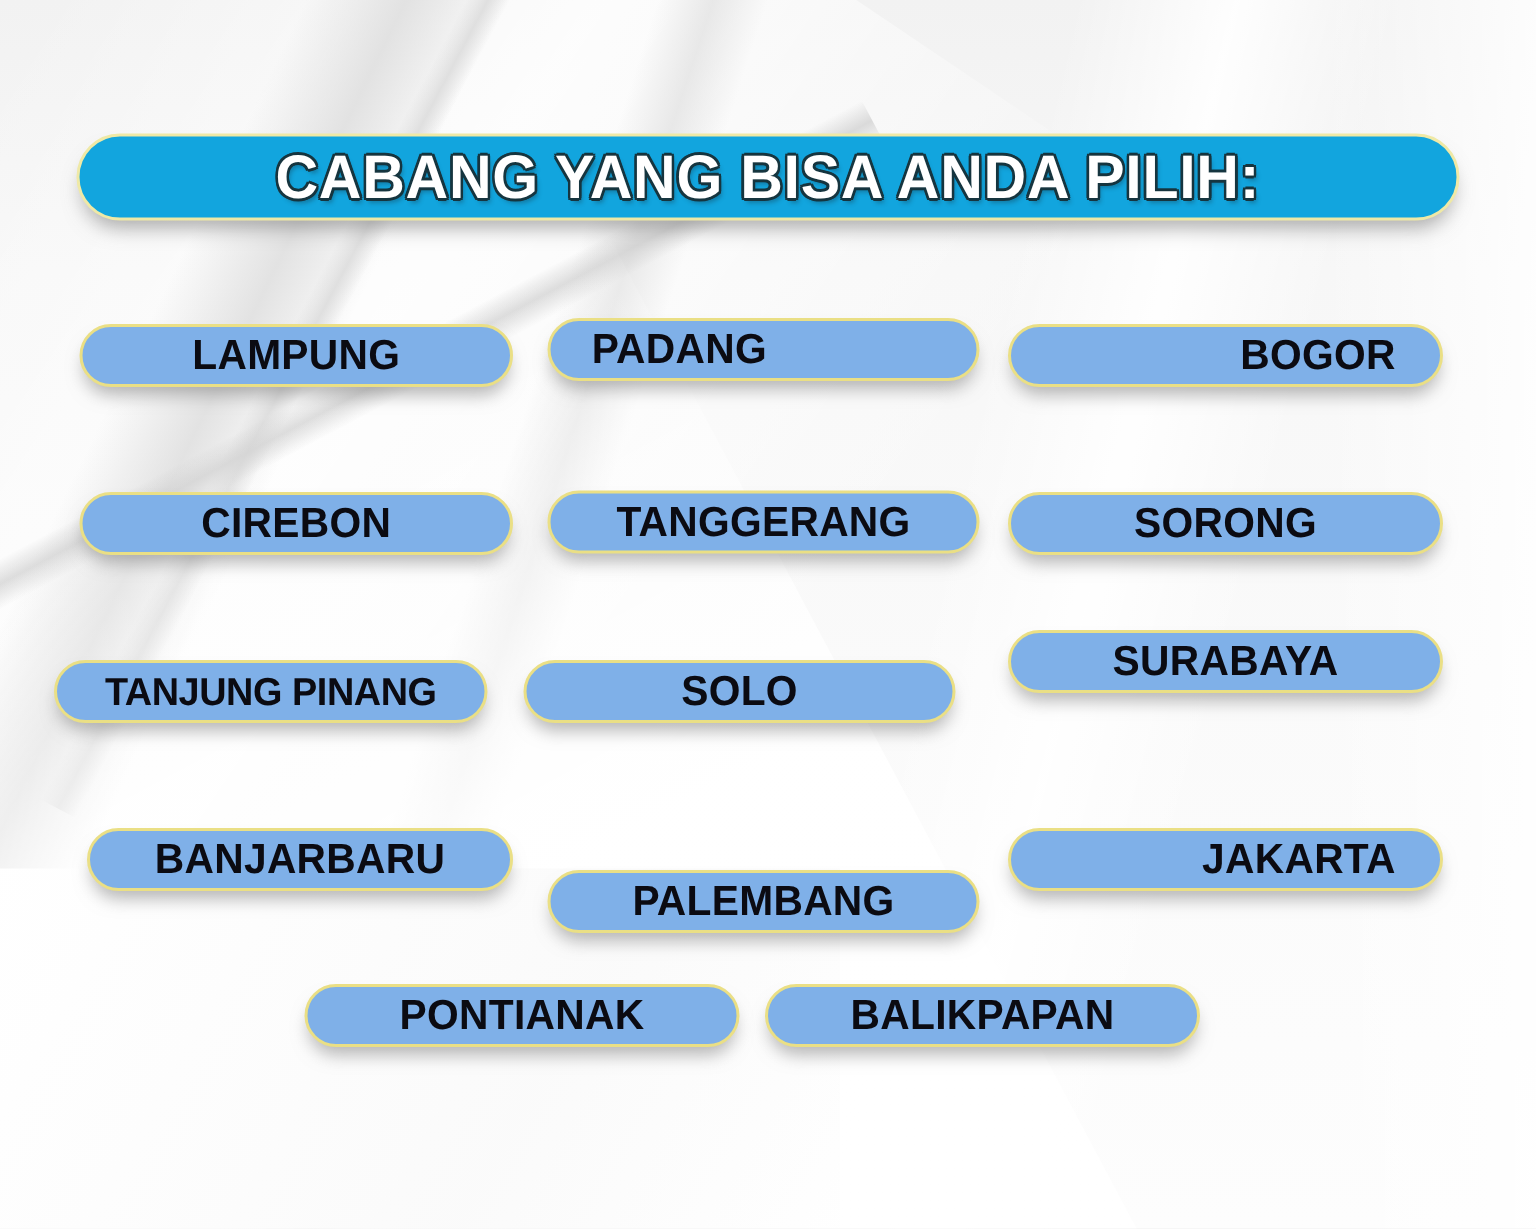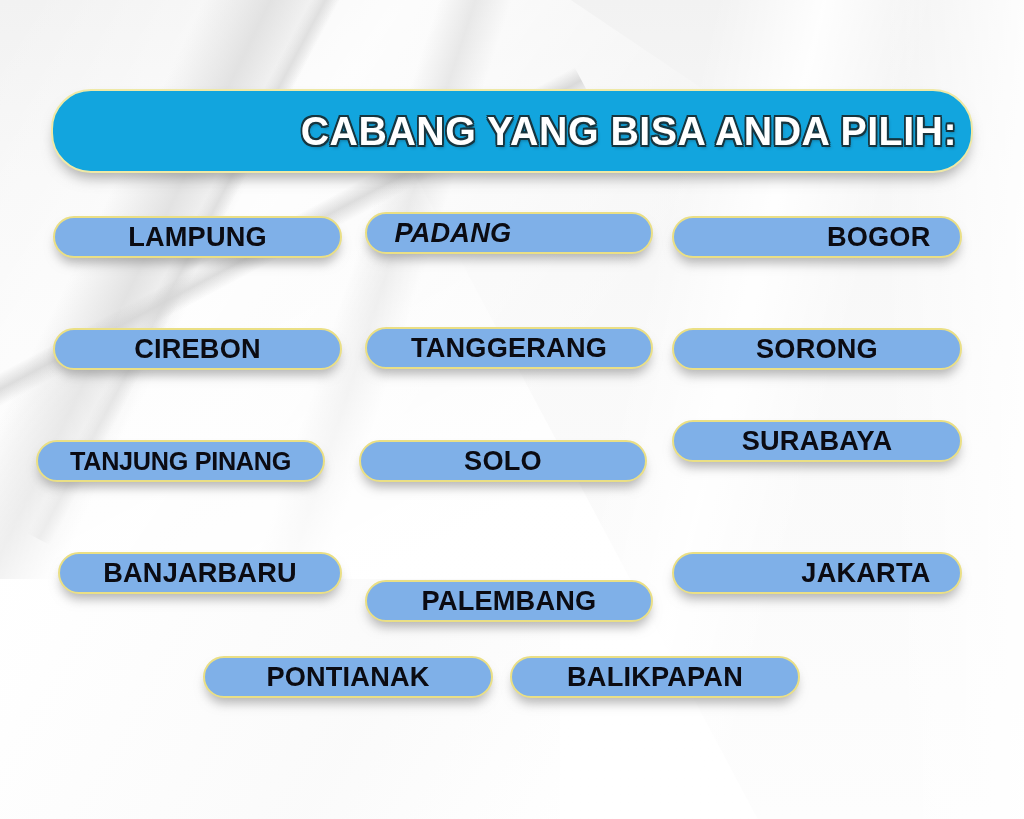"CABANG YANG BISA ANDA PILIH:" #title-banner { height: 84px -> 58px; justify-content: flex-end -> center }
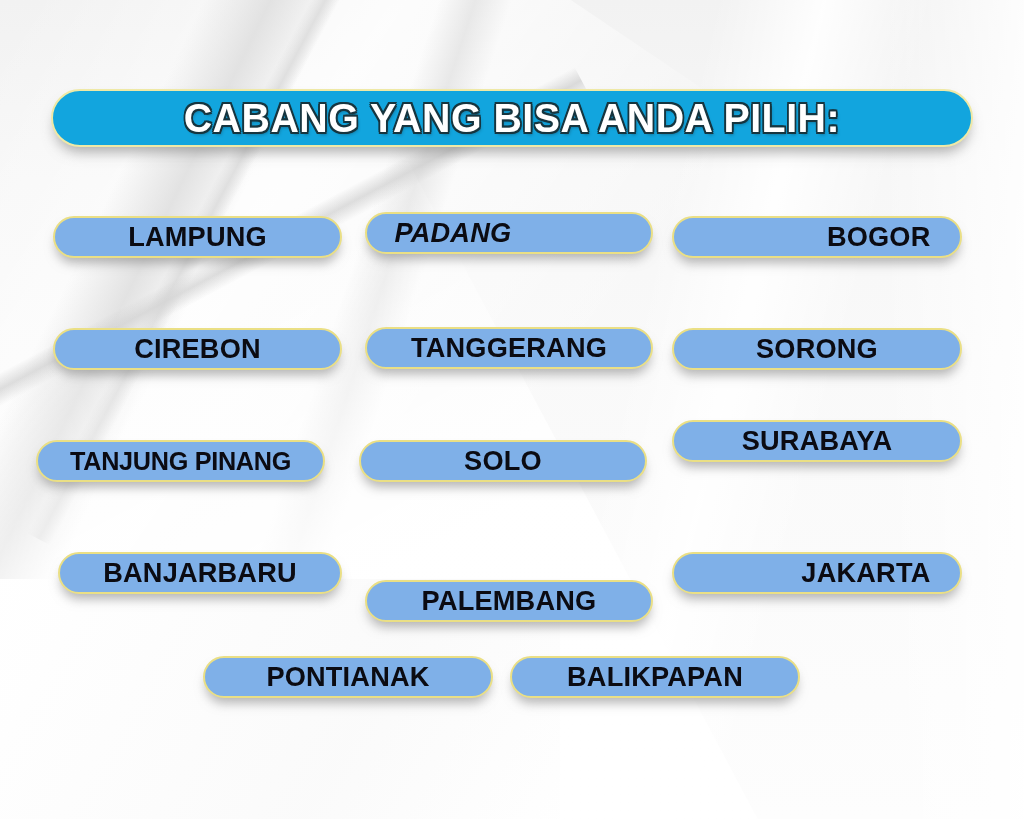"PADANG" div.pill { font-style: italic -> none }
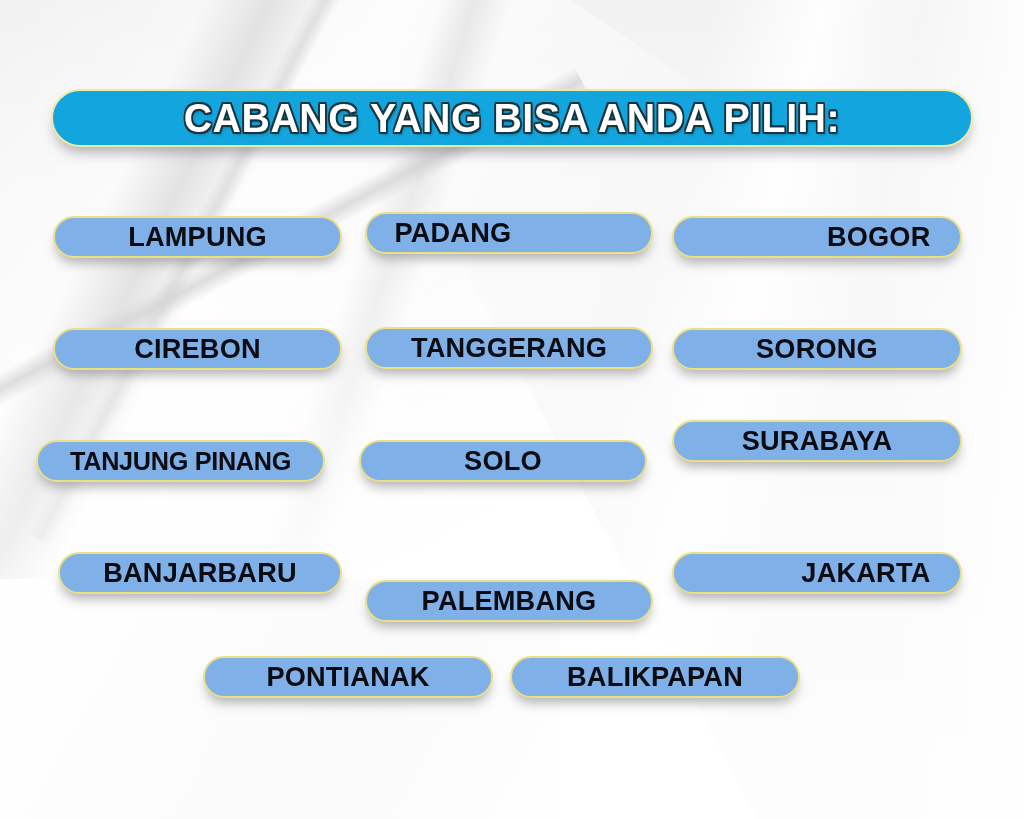"SOLO" div.pill { left: 359px -> 349px }
